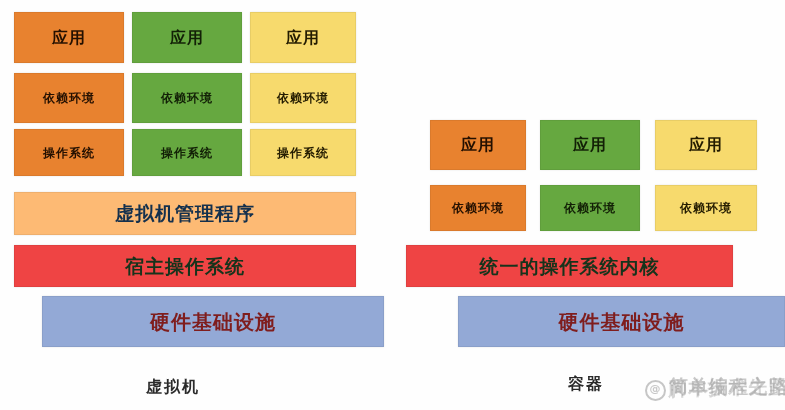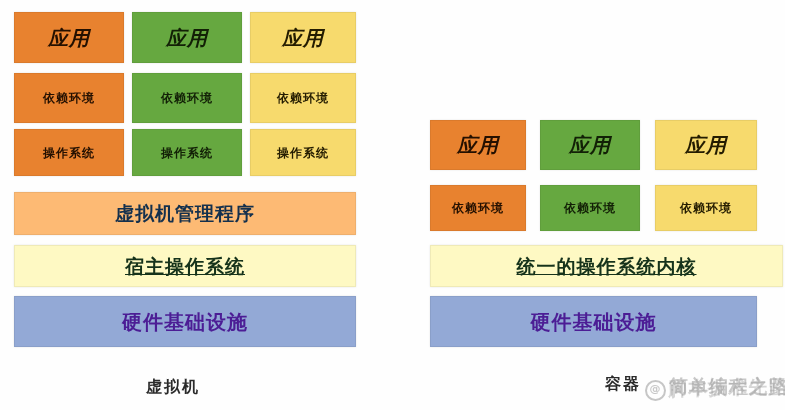"应用" .fs-mid { font-size: 20px -> 16px; font-style: italic -> none }
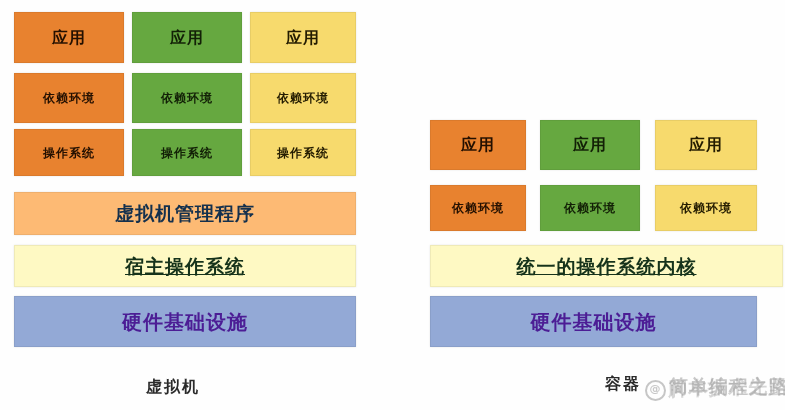"宿主操作系统" .box.olive { background: #fef9c3 -> #ef4444; text-decoration: underline -> none }
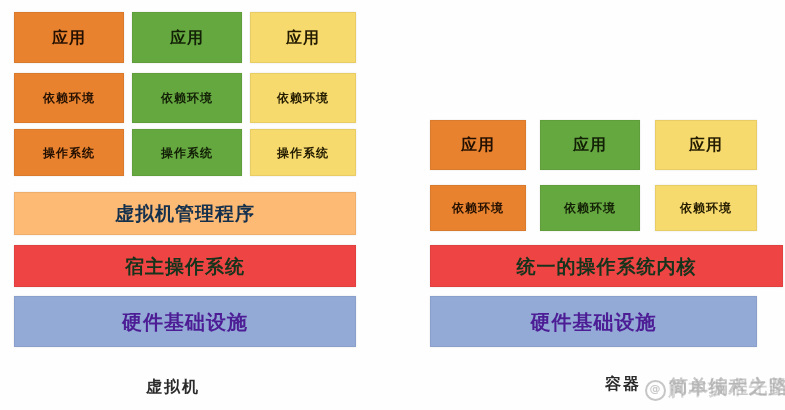"统一的操作系统内核" div.box { left: 430px -> 406px; width: 353px -> 327px }
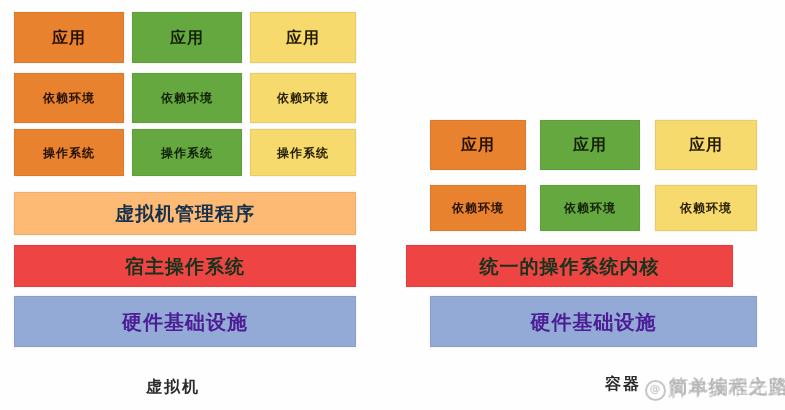"硬件基础设施" .box.slate { color: #4c1d95 -> #7f1d1d; margin-left: none -> 28px }
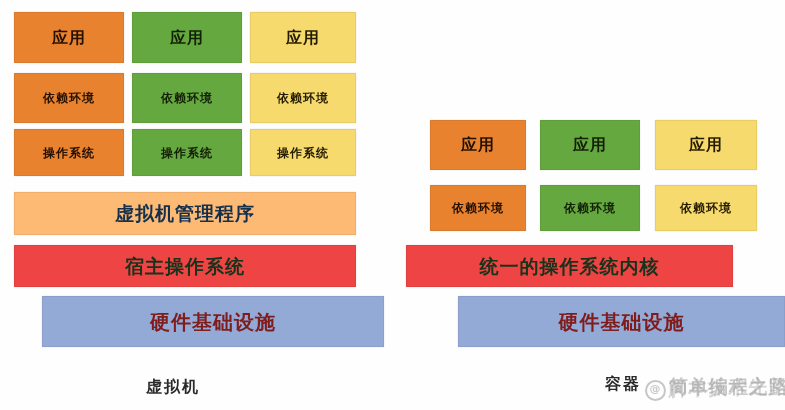"容器" div.caption { margin-left: 37px -> none }
